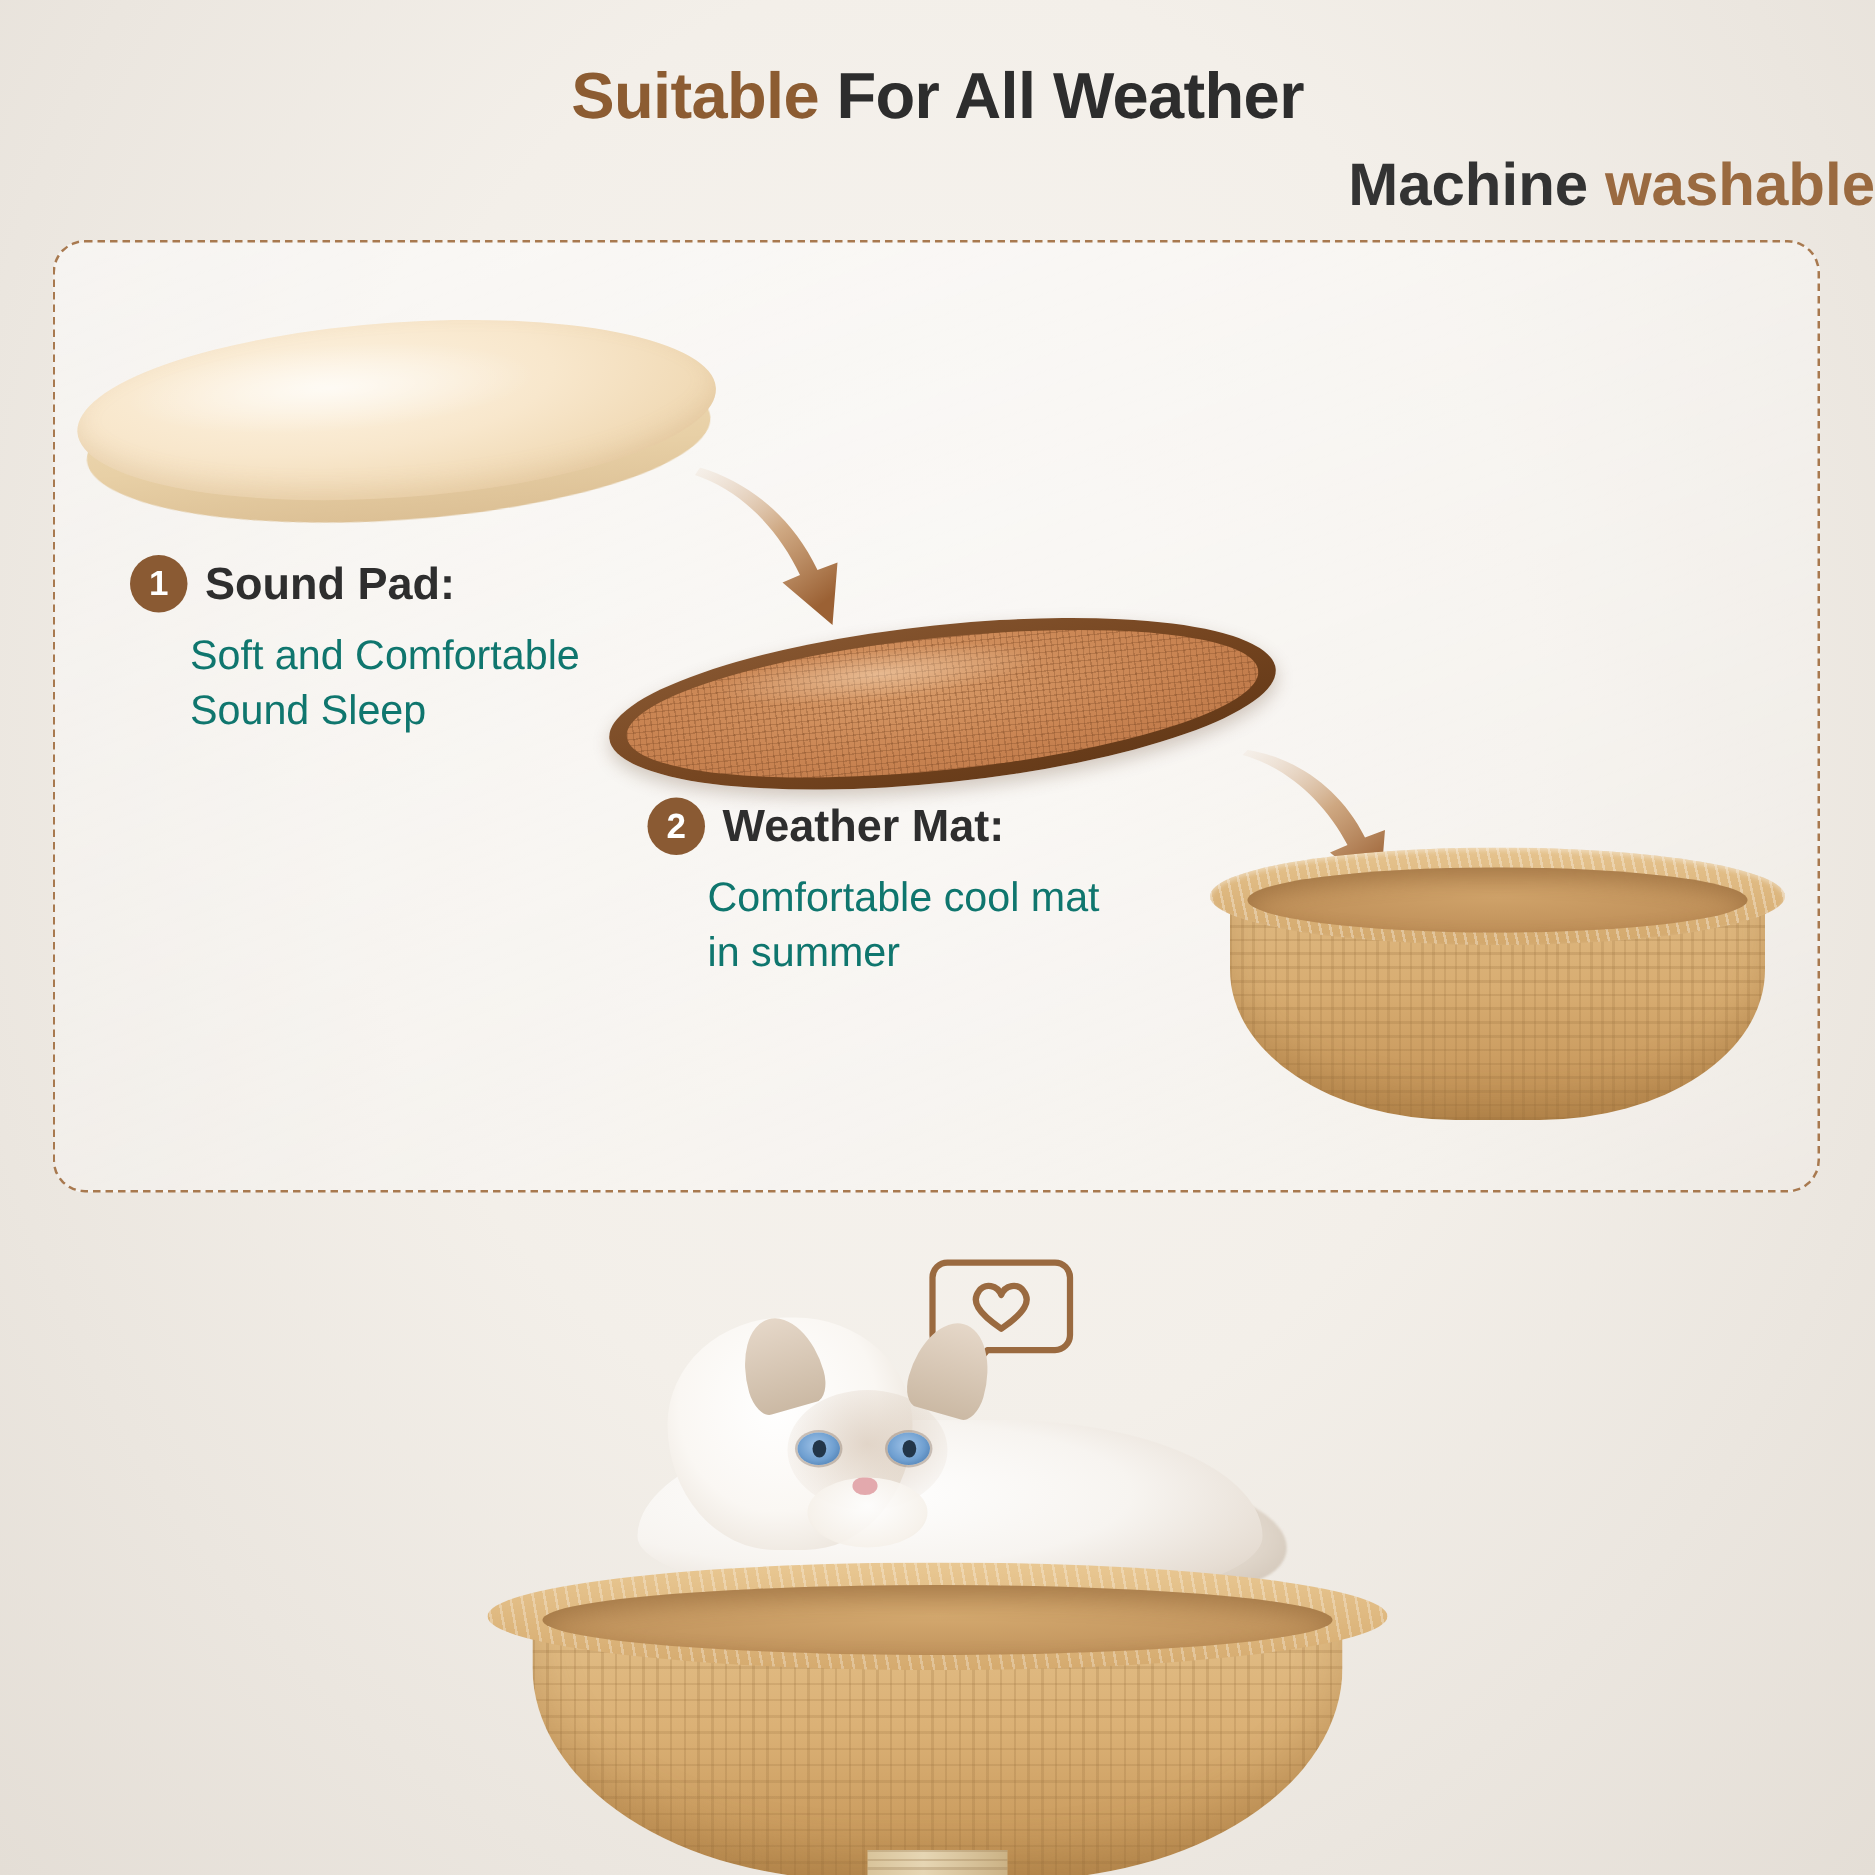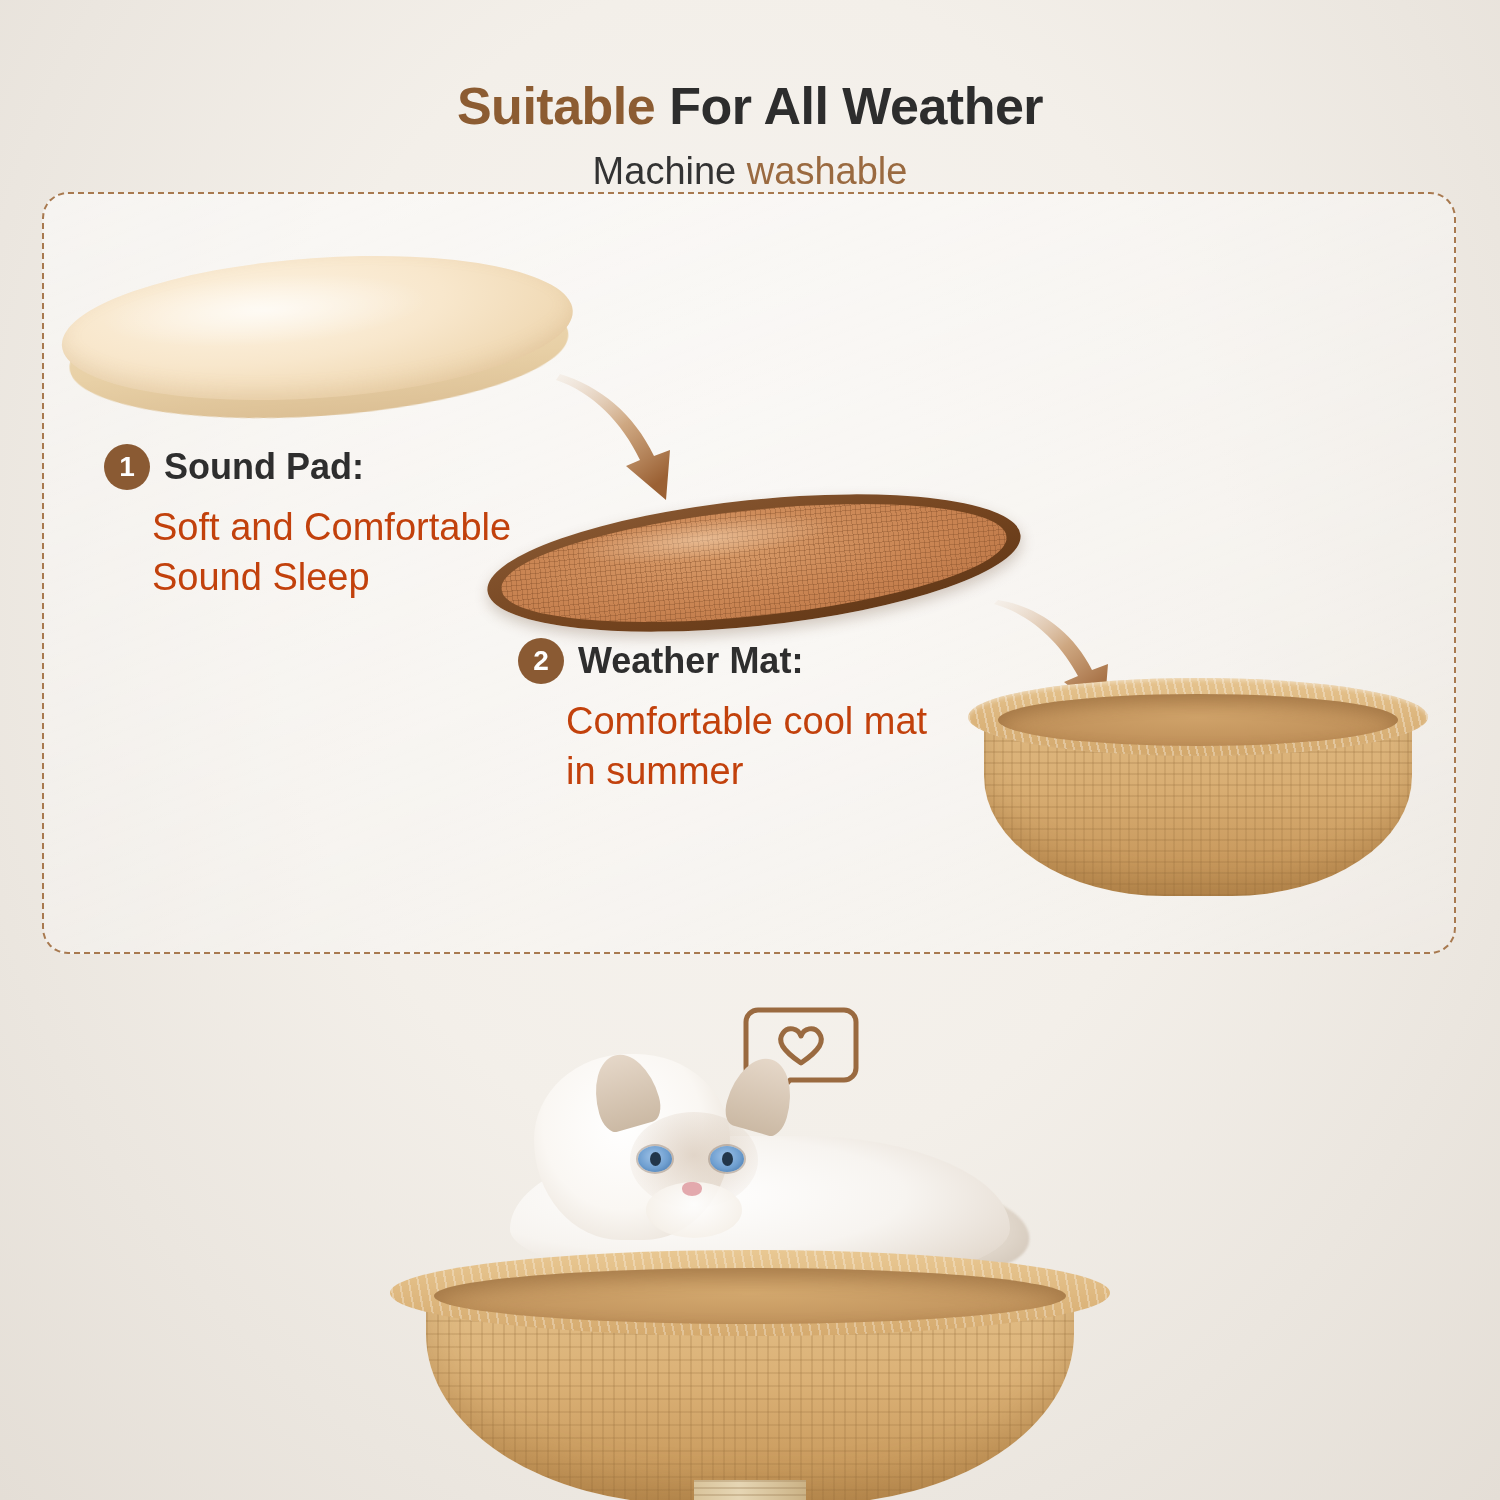"Suitable For All Weather" .header { margin-top: 29px -> none }
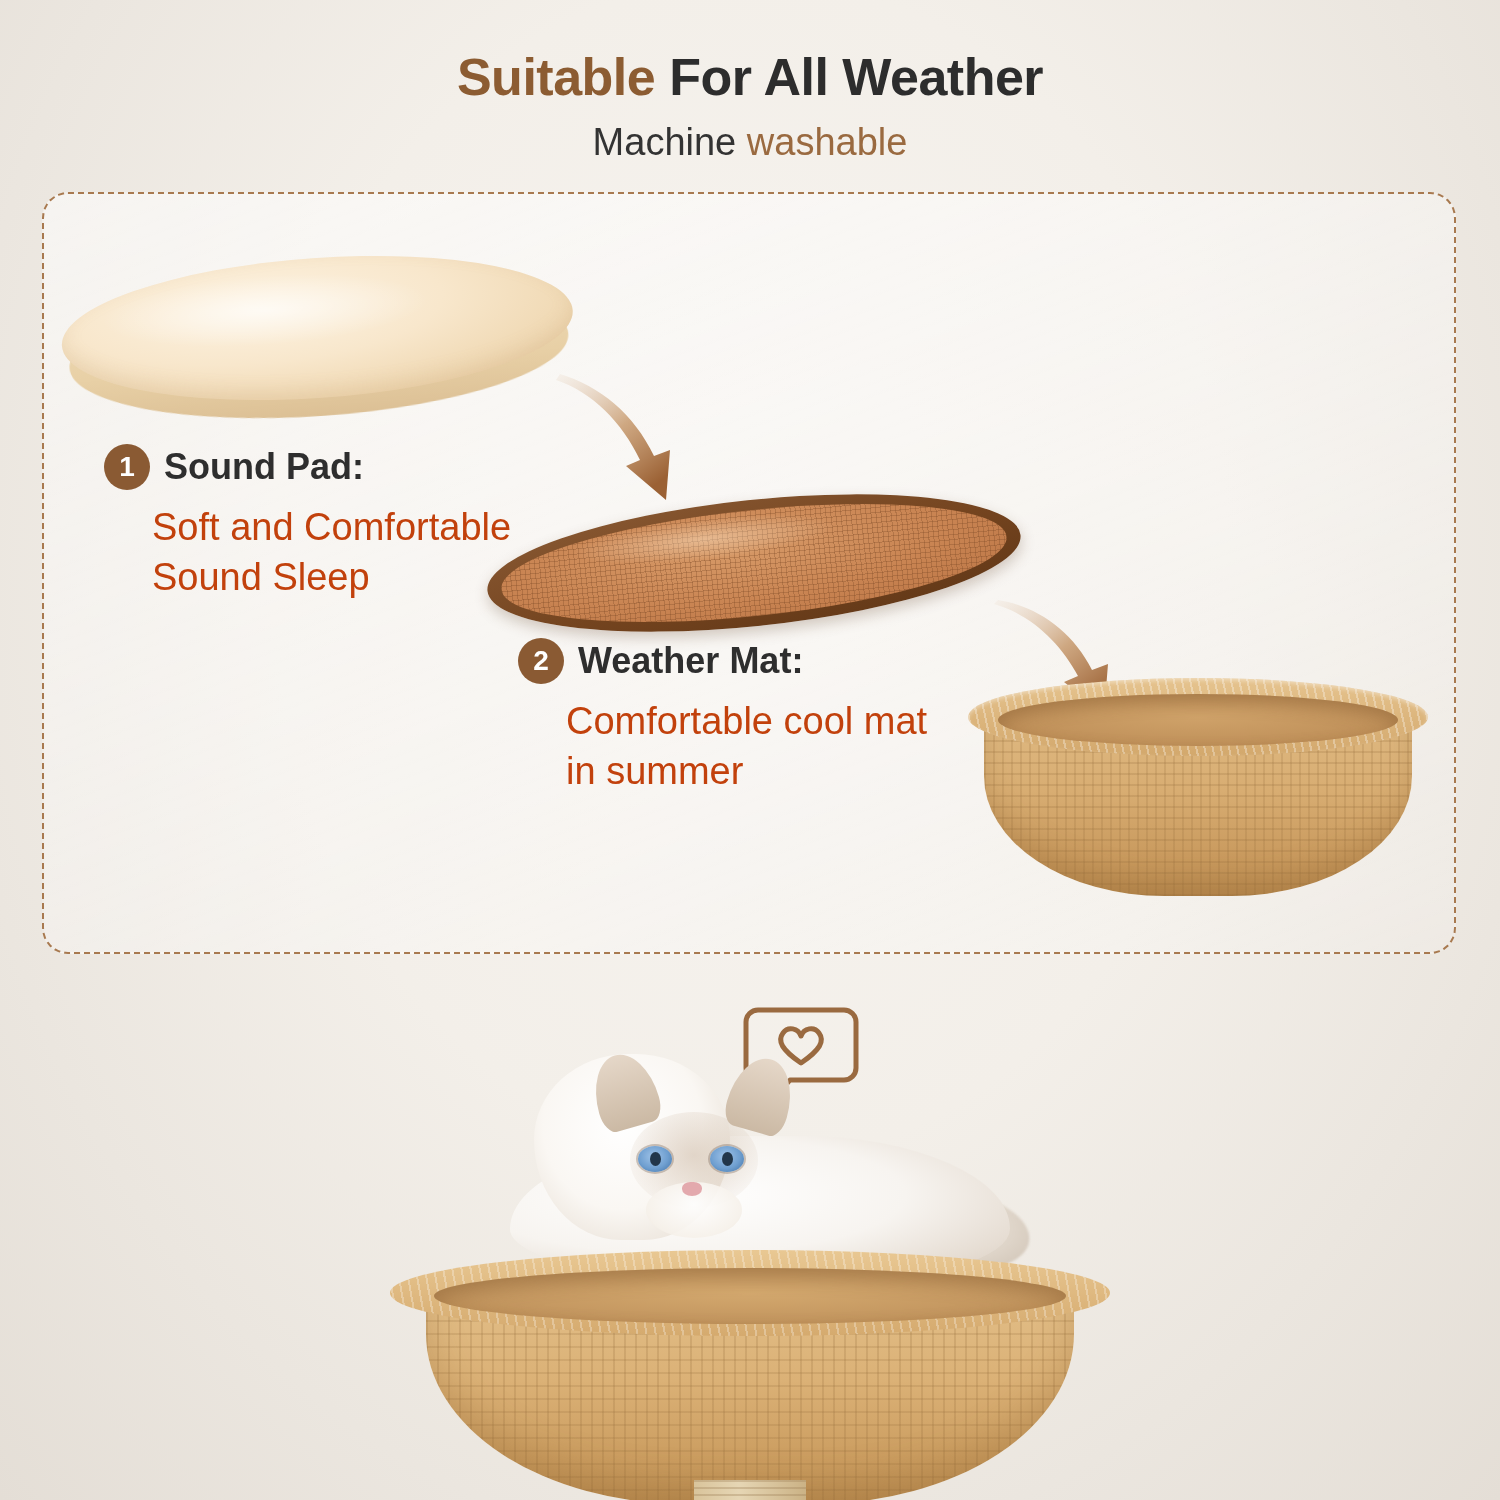"Machine washable" .subtitle { font-size: 38px -> 48px; font-weight: 400 -> 700; text-align: none -> right }
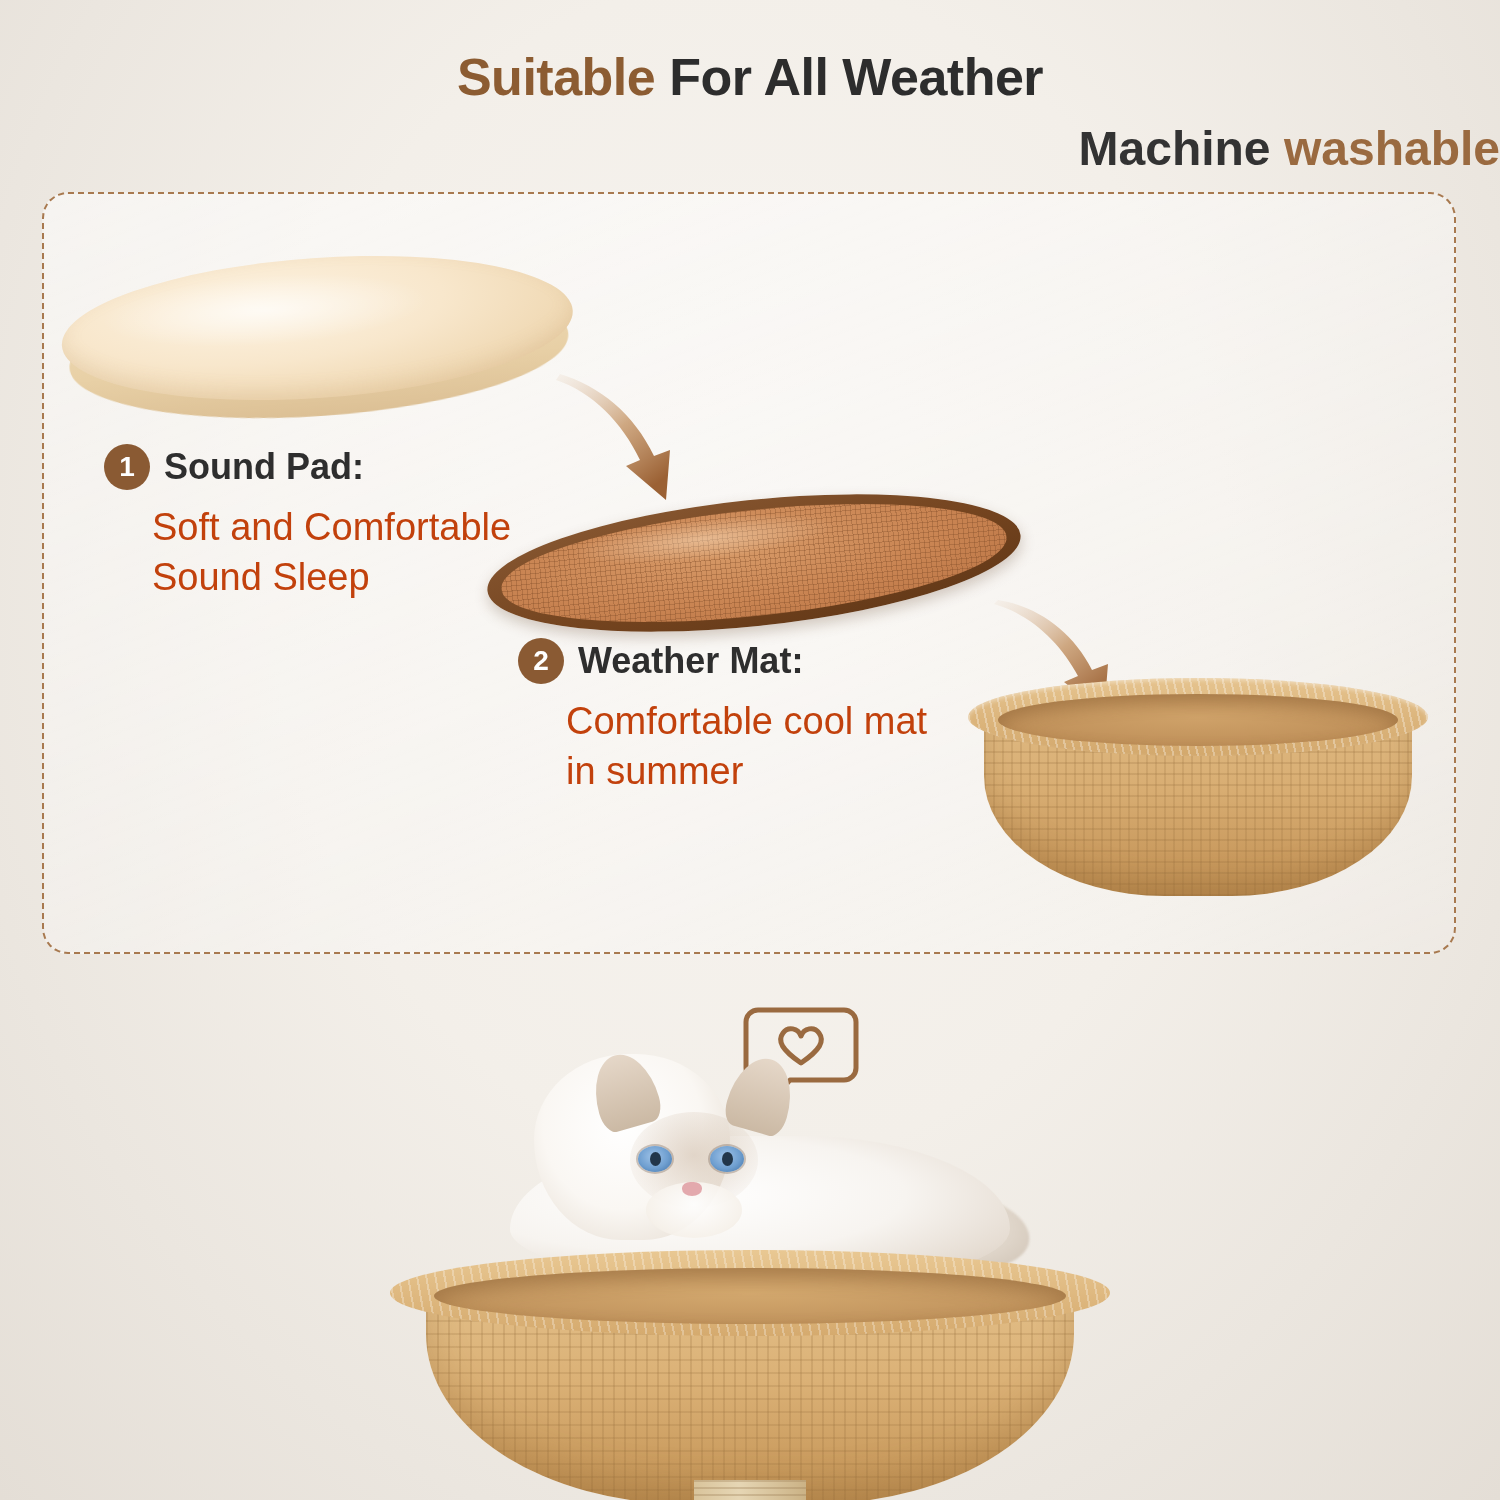"Soft and Comfortable" .callout-desc { color: #c2410c -> #0f766e; font-size: 38px -> 33px }
